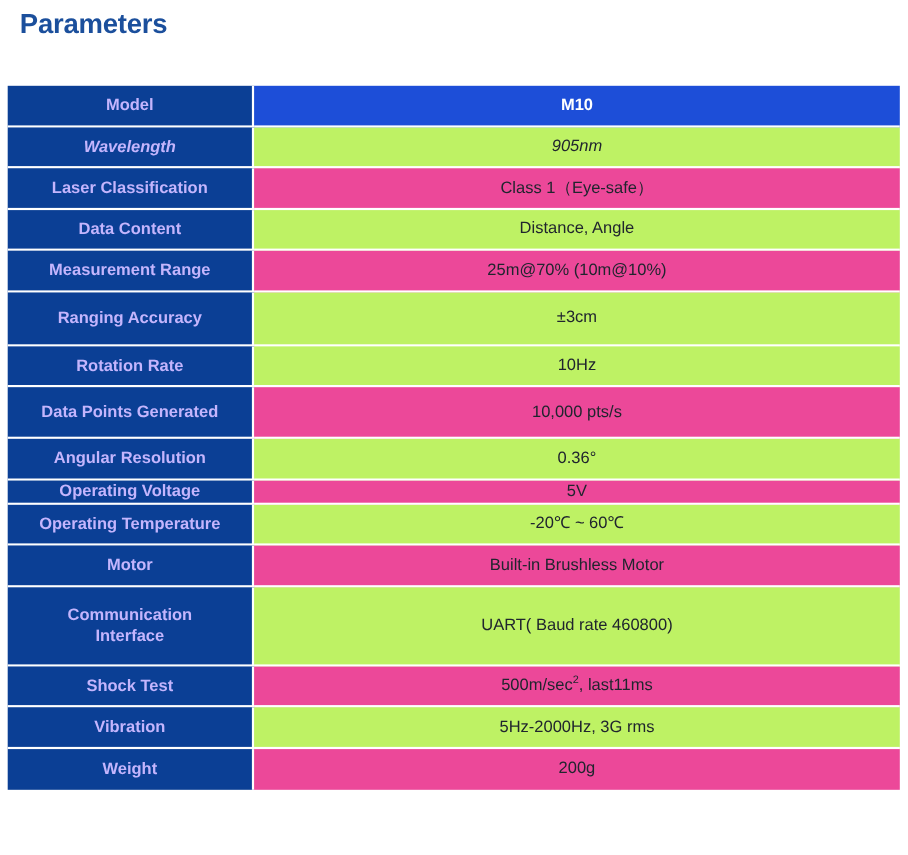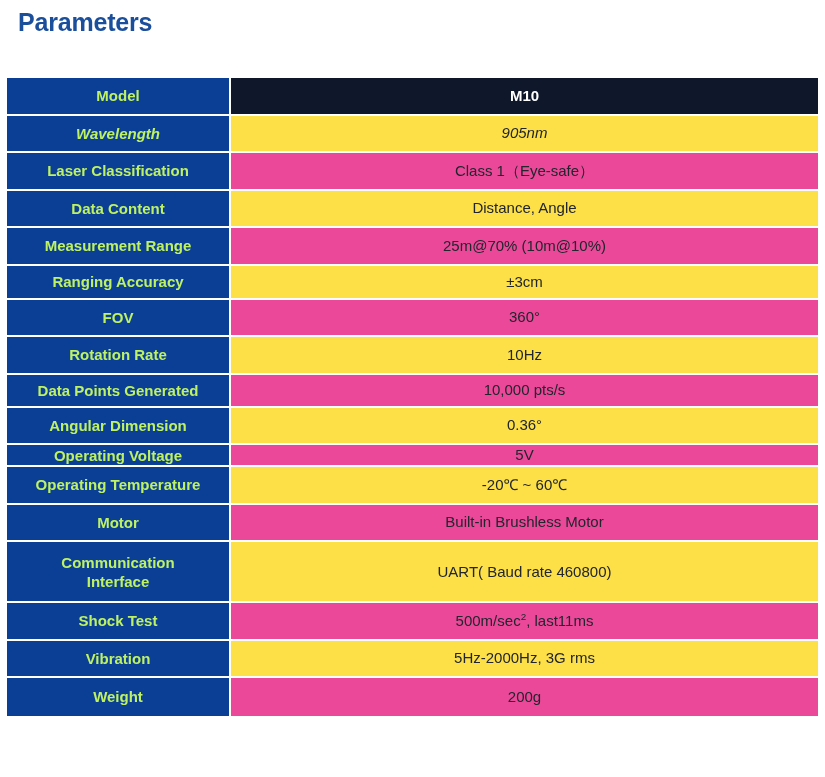"Model" .cell-label { color: #bef264 -> #c4b5fd }
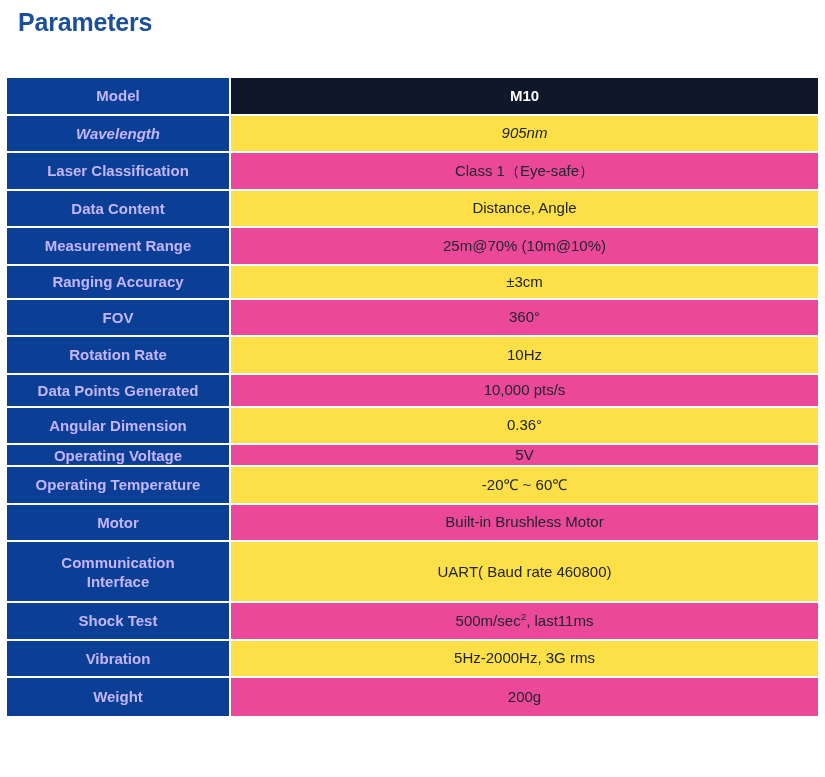"M10" tr.head-row .cell-value { background: #0f172a -> #1d4ed8 }
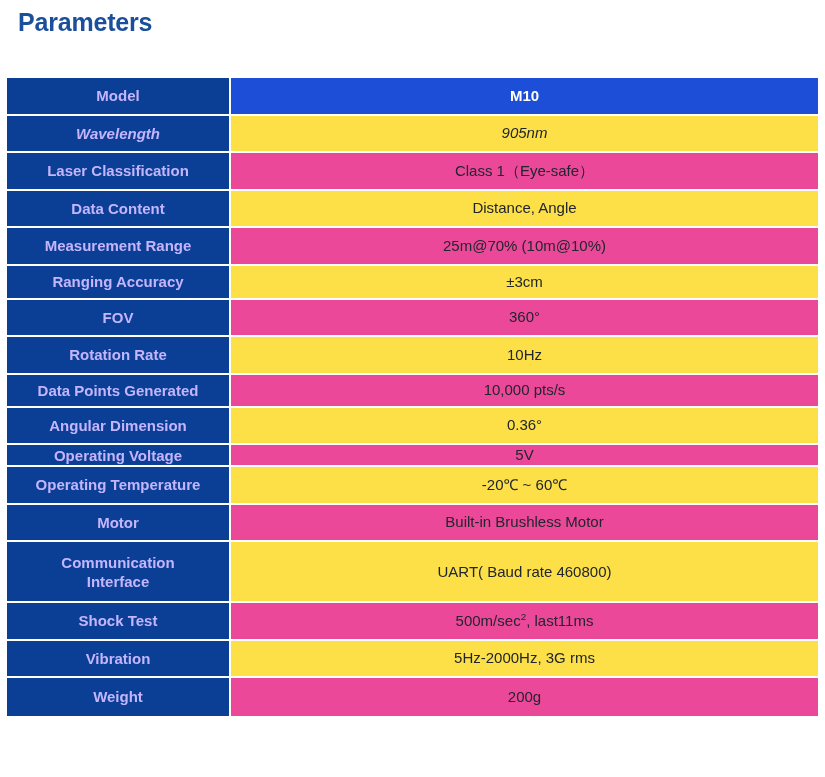"905nm" .cell-value { background: #fde047 -> #bef264 }
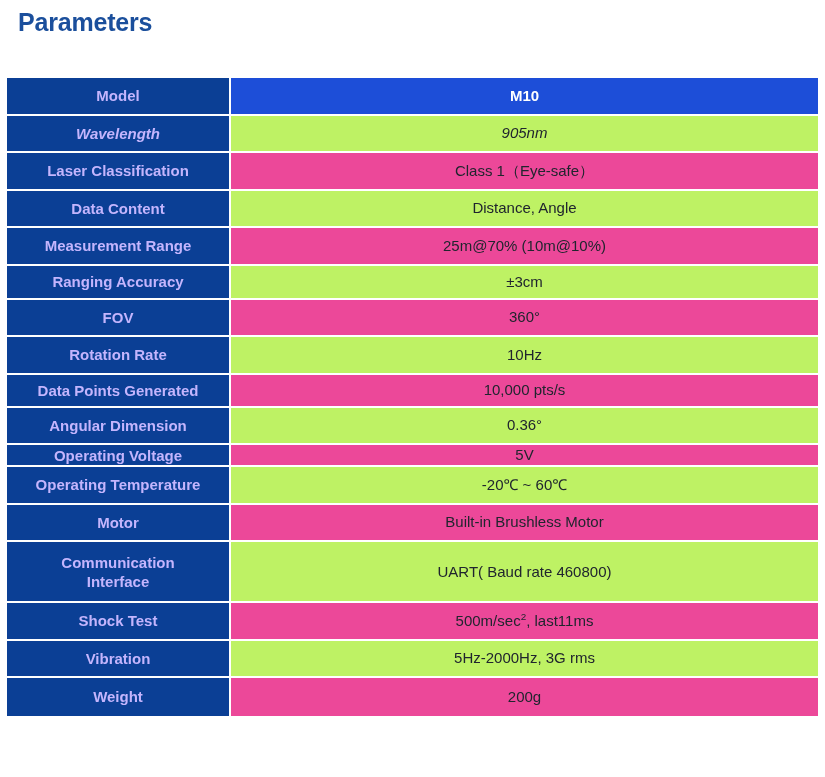"Ranging Accuracy" tr { height: 34px -> 49px }
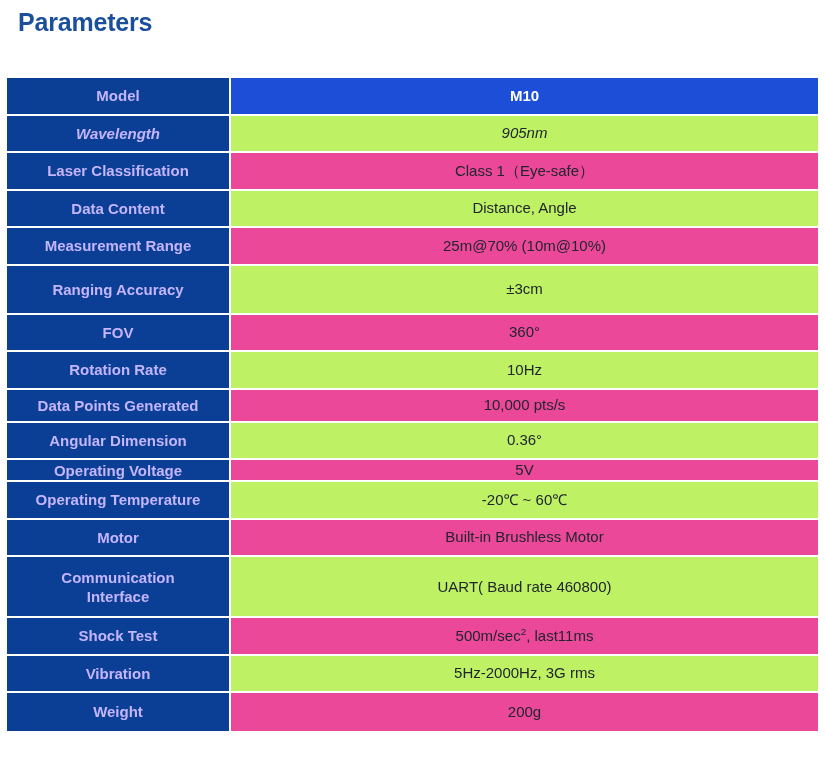"FOV" tr.alt { html: <tr> <td>FOV</td> <td>360°</td> </tr> -> none }
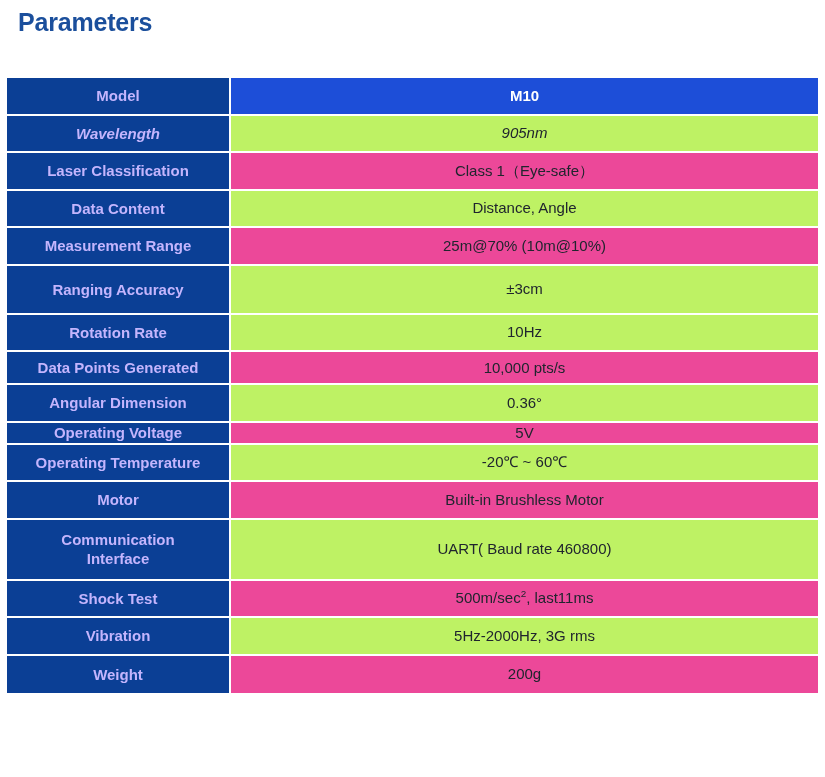"Data Points Generated" tr.alt { height: 33px -> 47px }
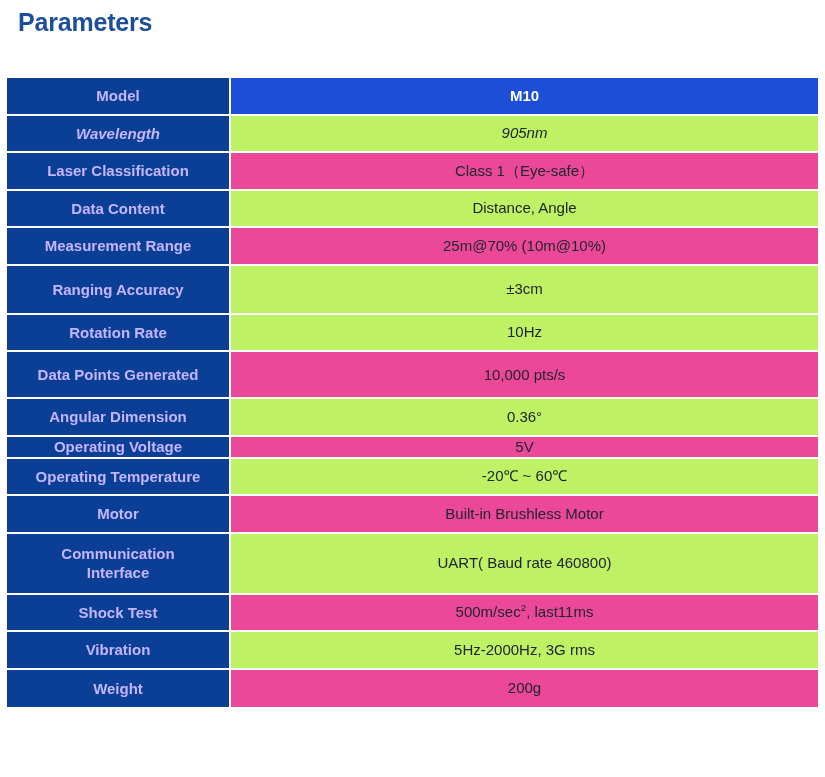"Angular Dimension" td.cell-label { text: Dimension -> Resolution }
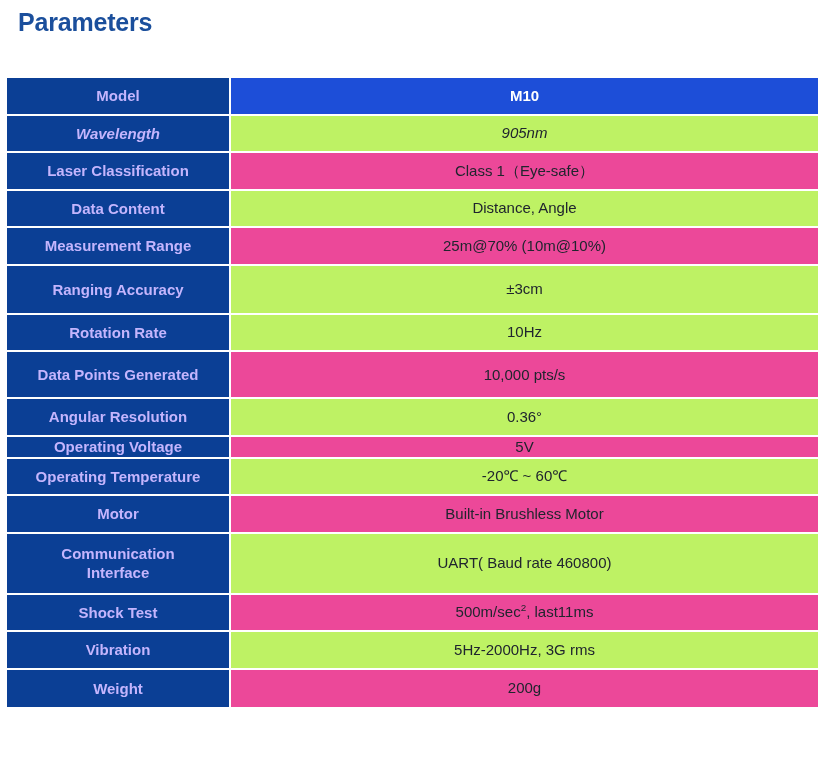"Communication" tr { height: 61px -> 72px }
